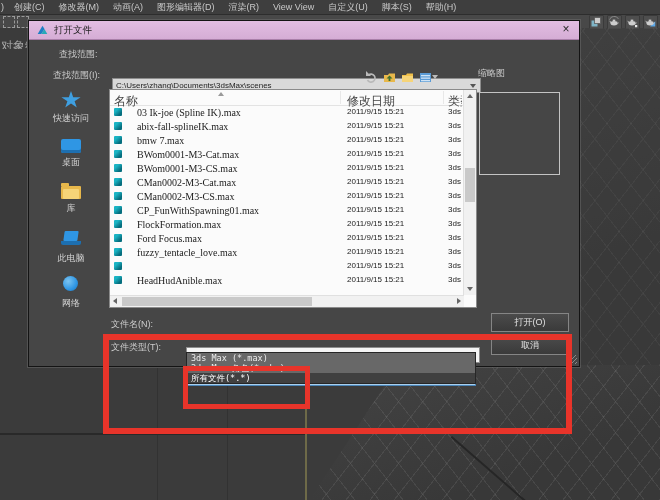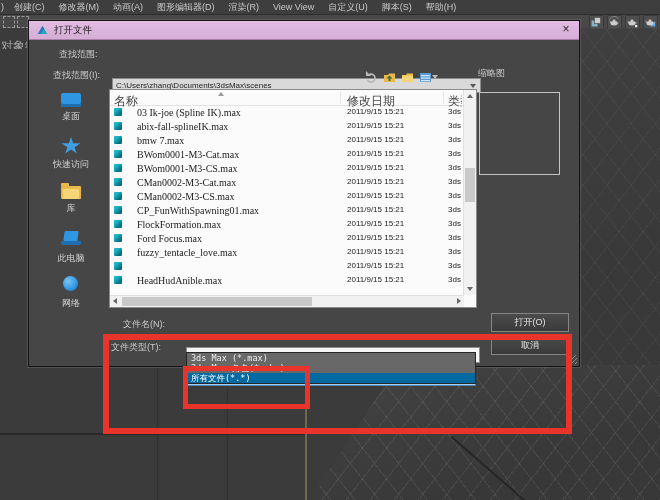"桌面" div.side-item { order: before "快速访问" -> after "快速访问" }
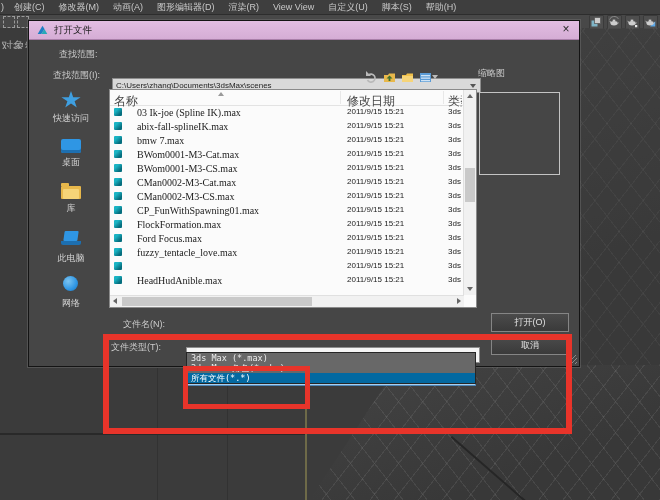"文件名(N):" #fname-label { margin-left: 12px -> none }
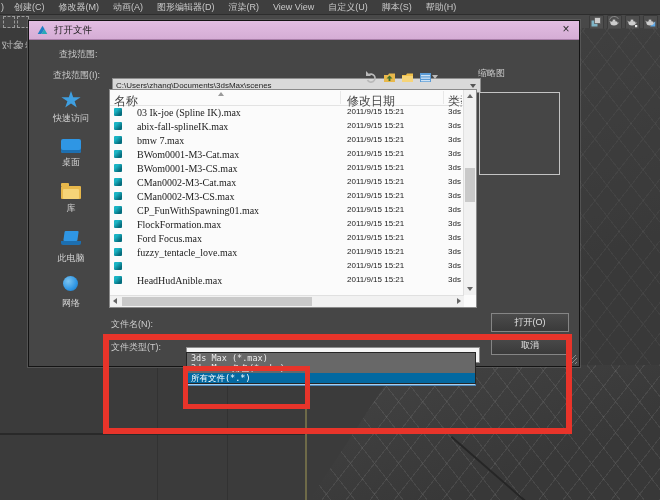"所有文件(*.*)" .ftopt.sel { background: #0369a1 -> #404040 }
